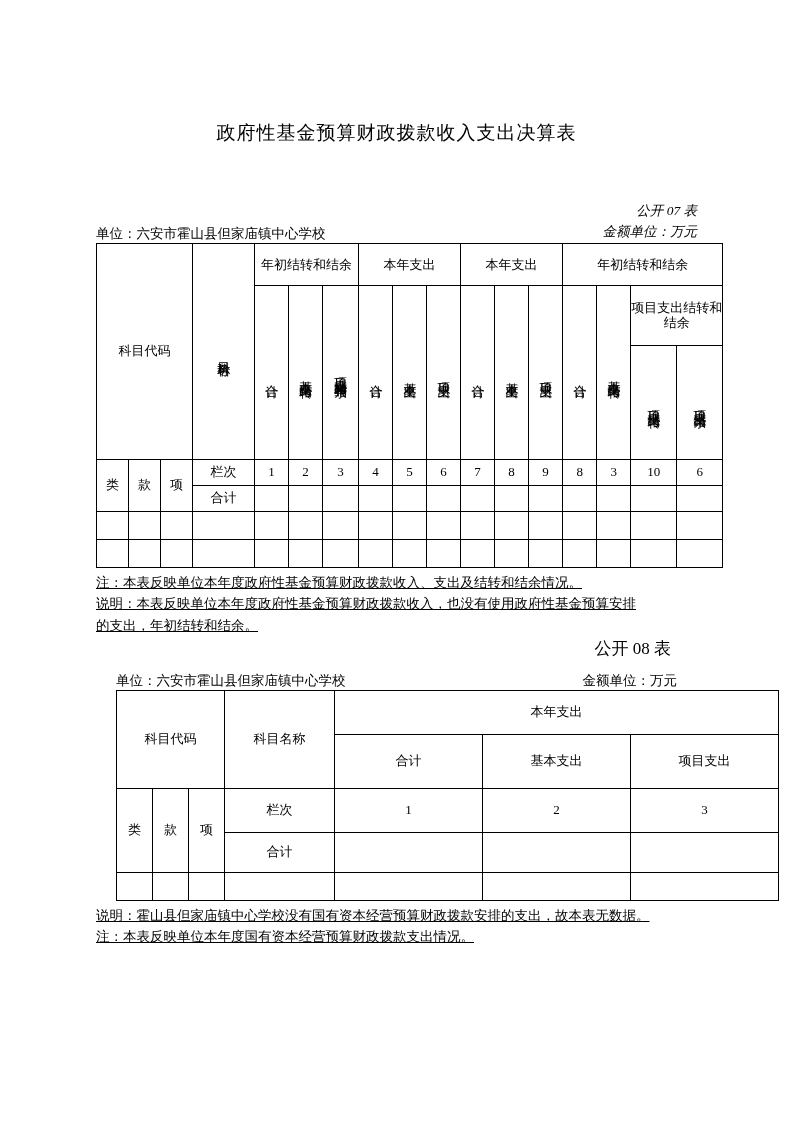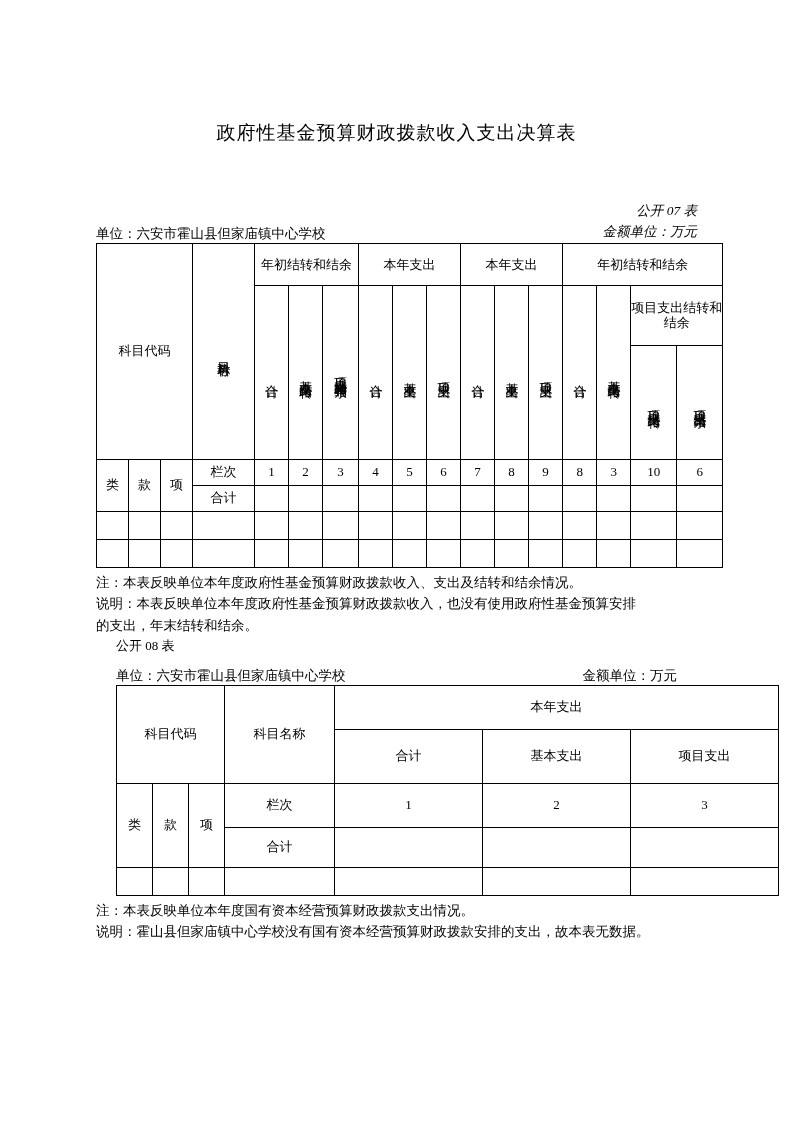"注：本表反映单位本年度政府性基金预算财政拨款收入、支出及结转和结余情况。" .notes { text-decoration: none -> underline }
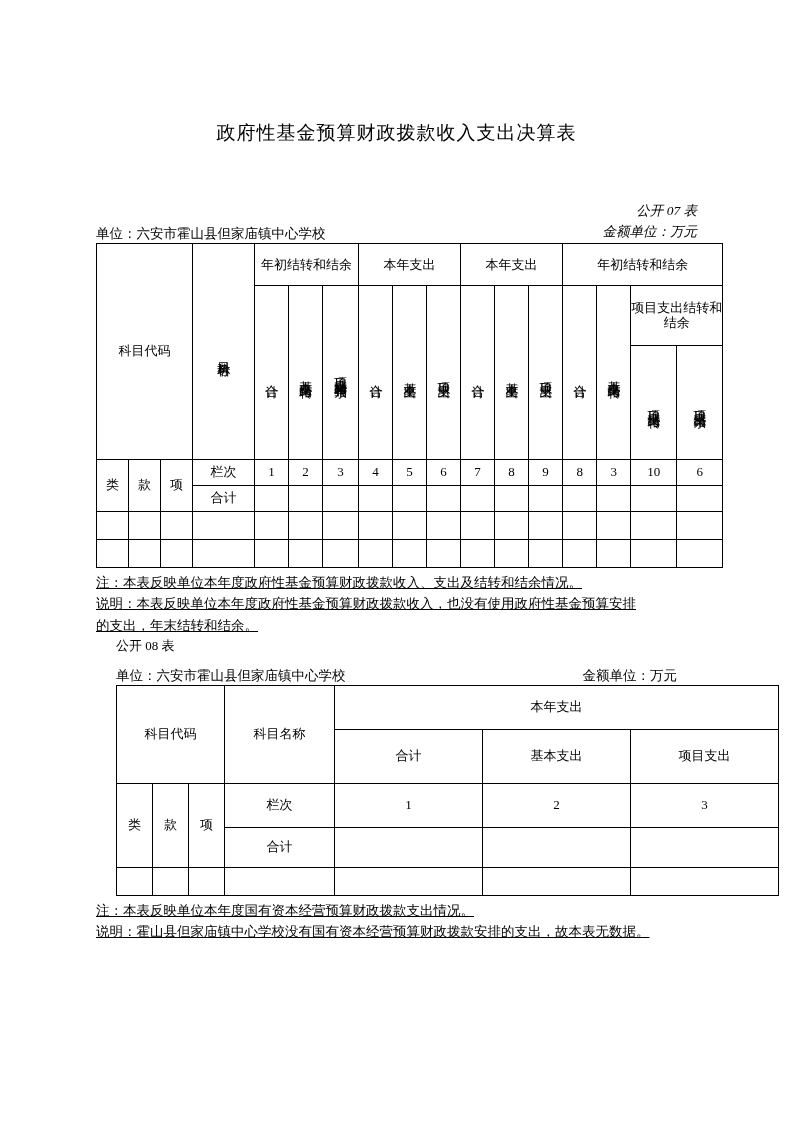"的支出，年末结转和结余。" div { text: 末 -> 初 }
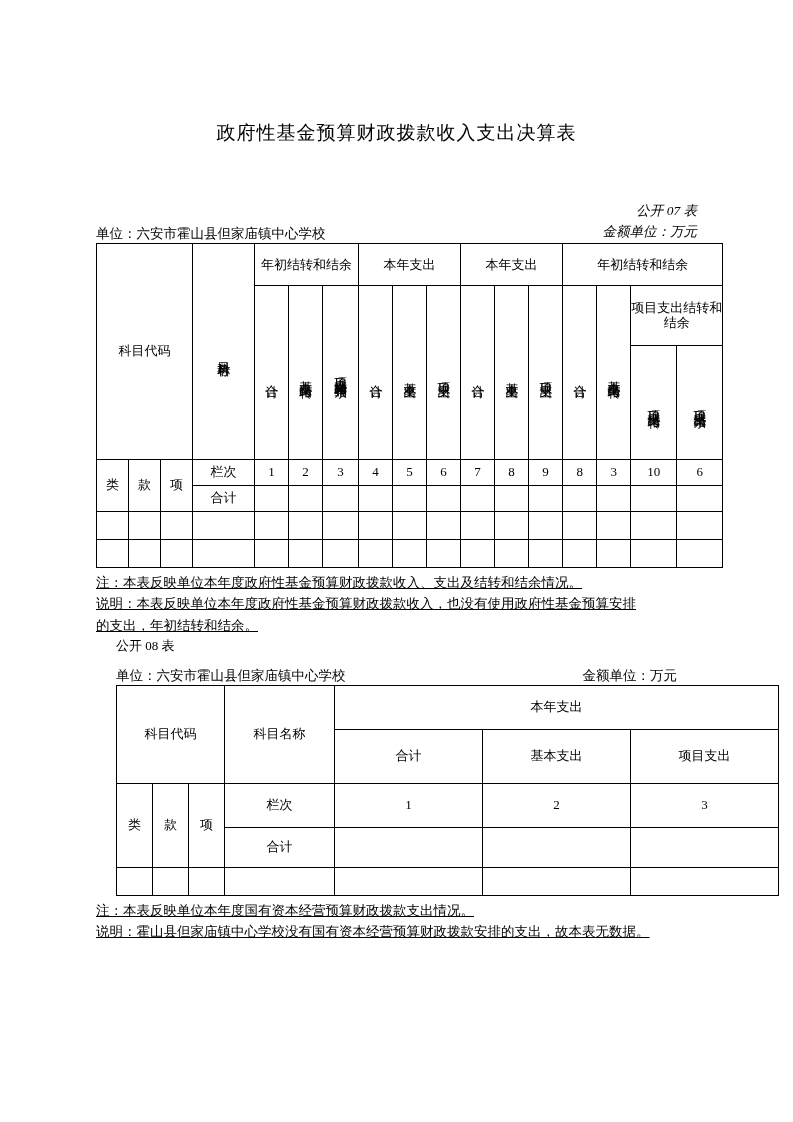"公开 08 表" .meta-right-only { font-size: 13px -> 17px; text-align: none -> right }
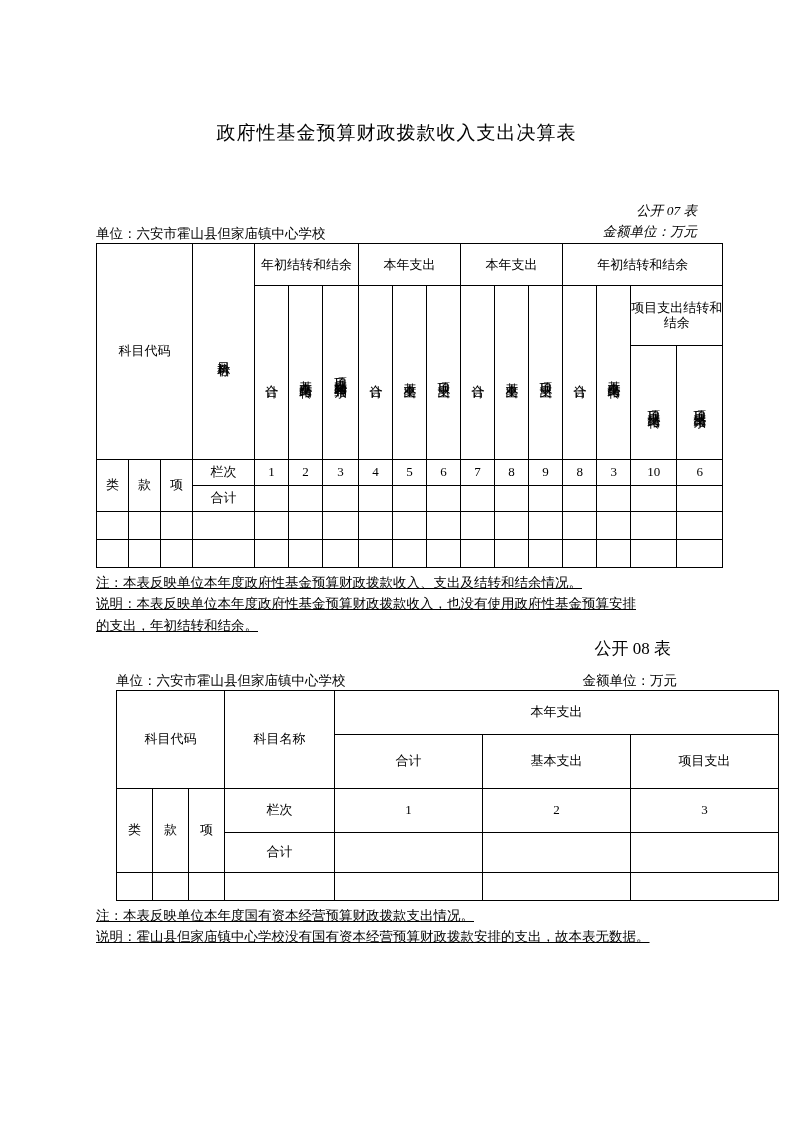"注：本表反映单位本年度国有资本经营预算财政拨款支出情况。" div { order: before "说明：霍山县但家庙镇中心学校没有国有资本经营预算财政拨款安排的支出，故本表无数据" -> after "说明：霍山县但家庙镇中心学校没有国有资本经营预算财政拨款安排的支出，故本表无数据" }
